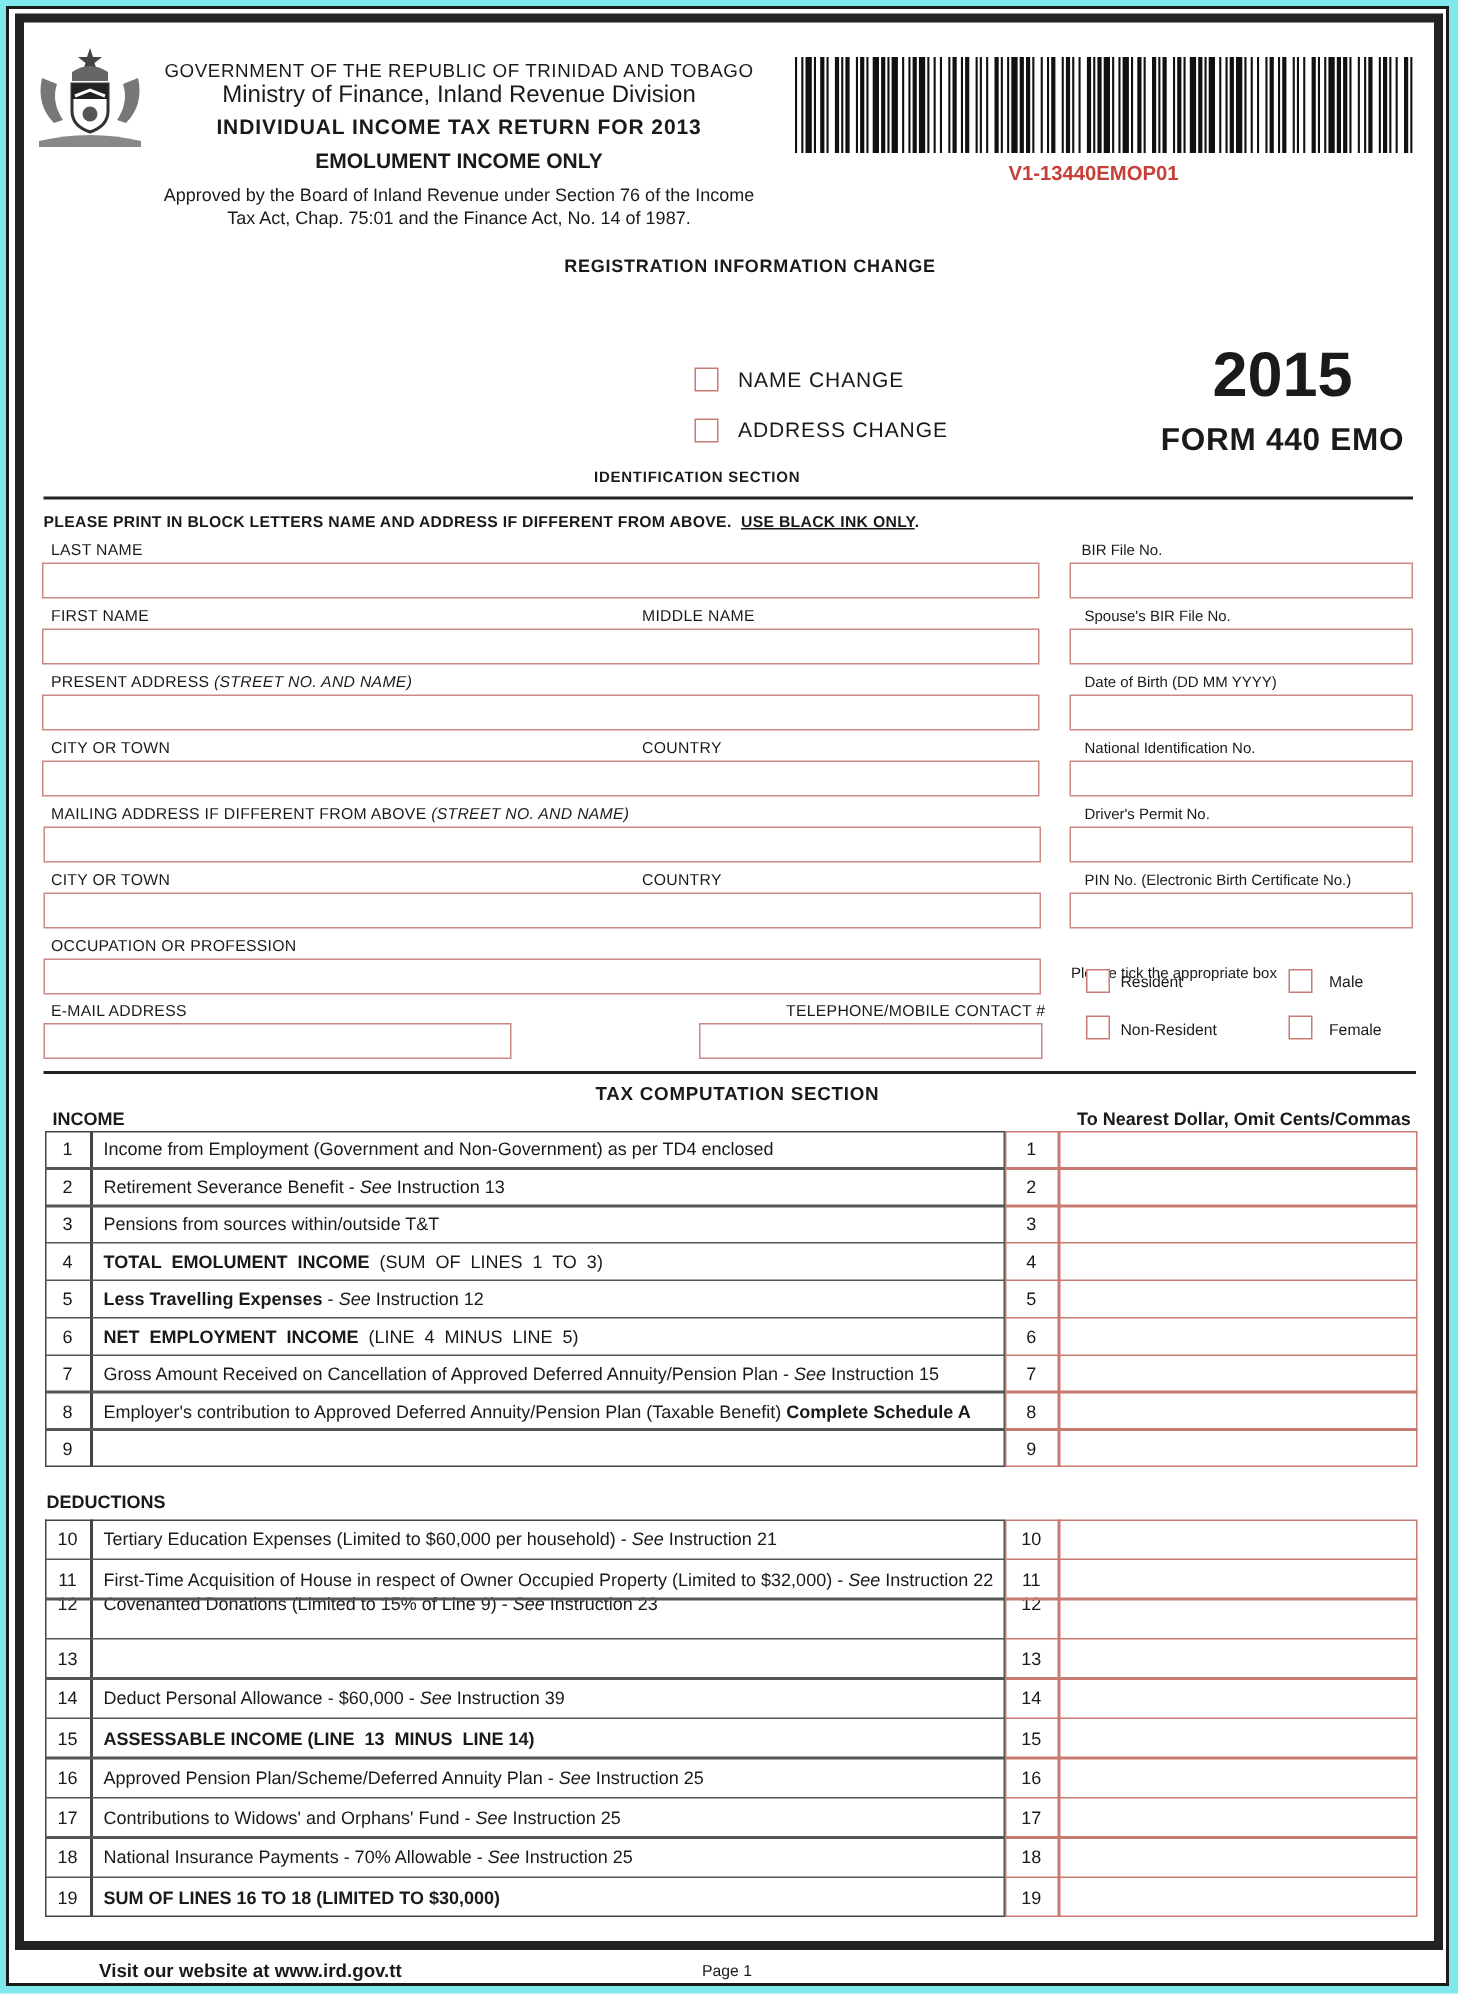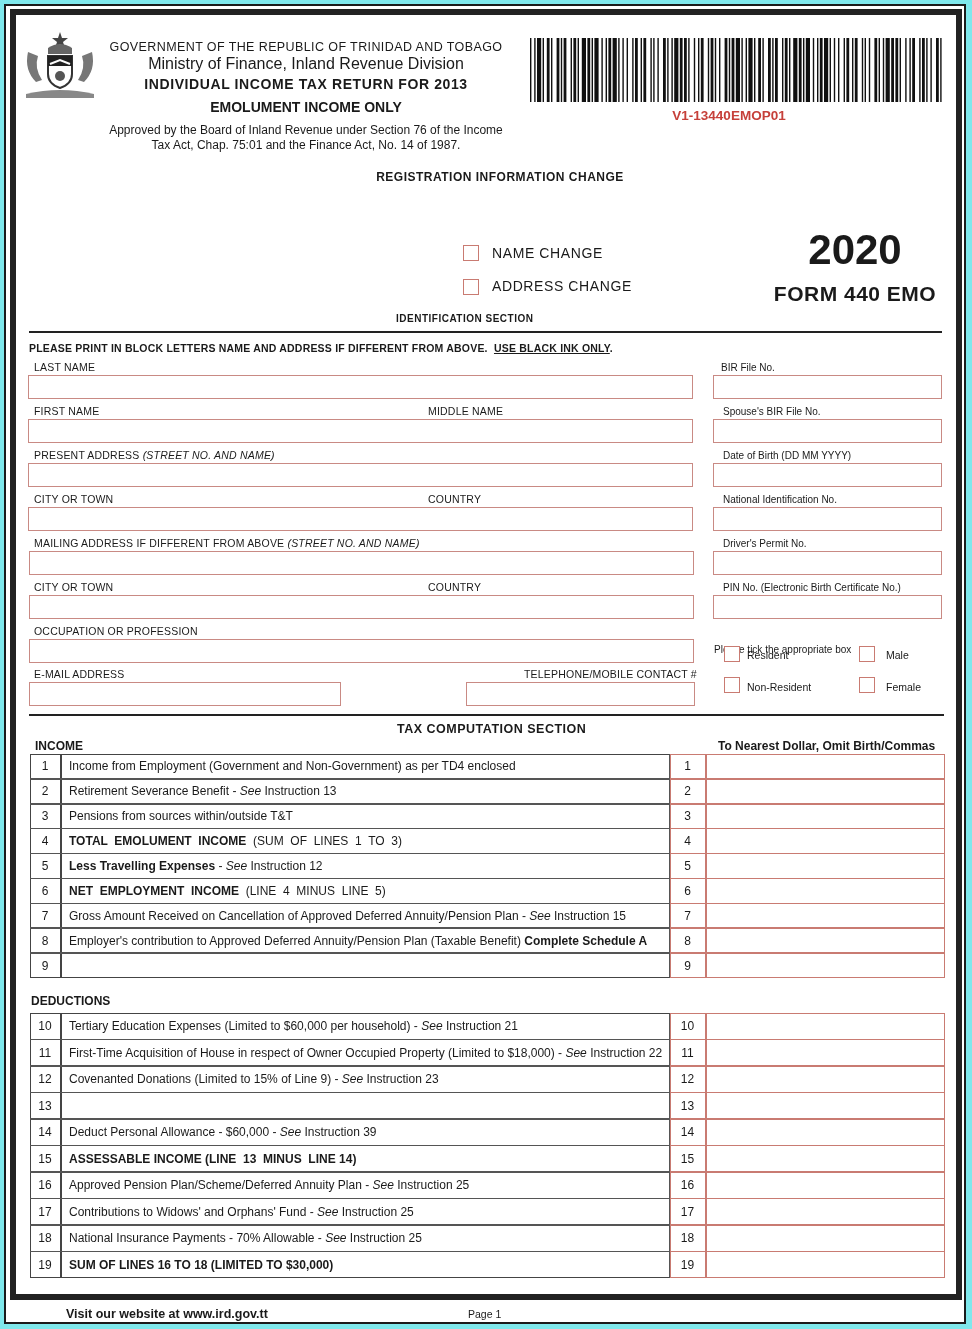"2020" div.abs { text: 2020 -> 2015 }
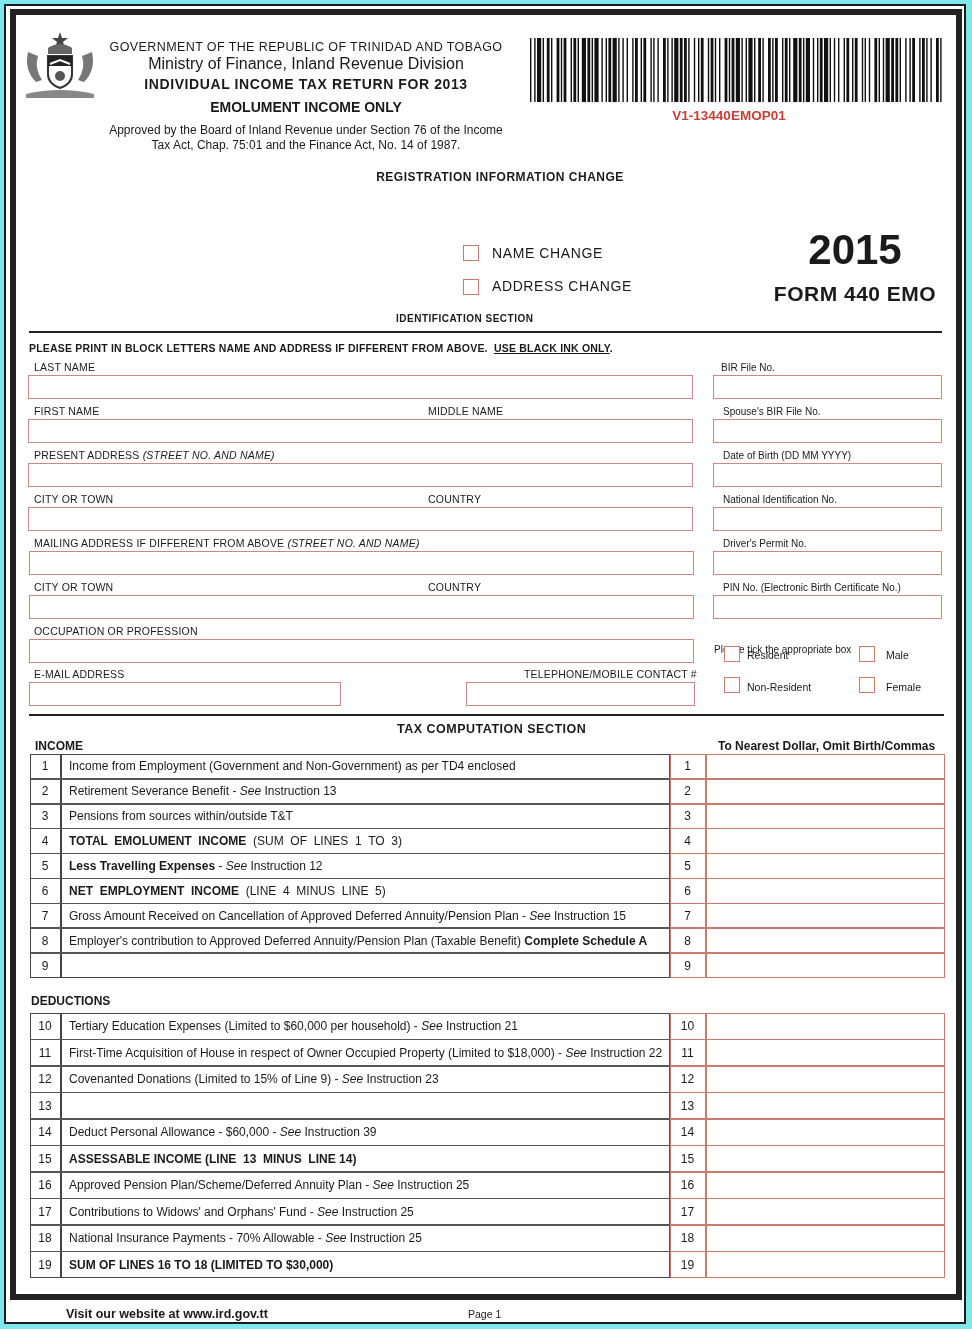"To Nearest Dollar, Omit Birth/Commas" div.abs { text: Birth/Commas -> Cents/Commas }
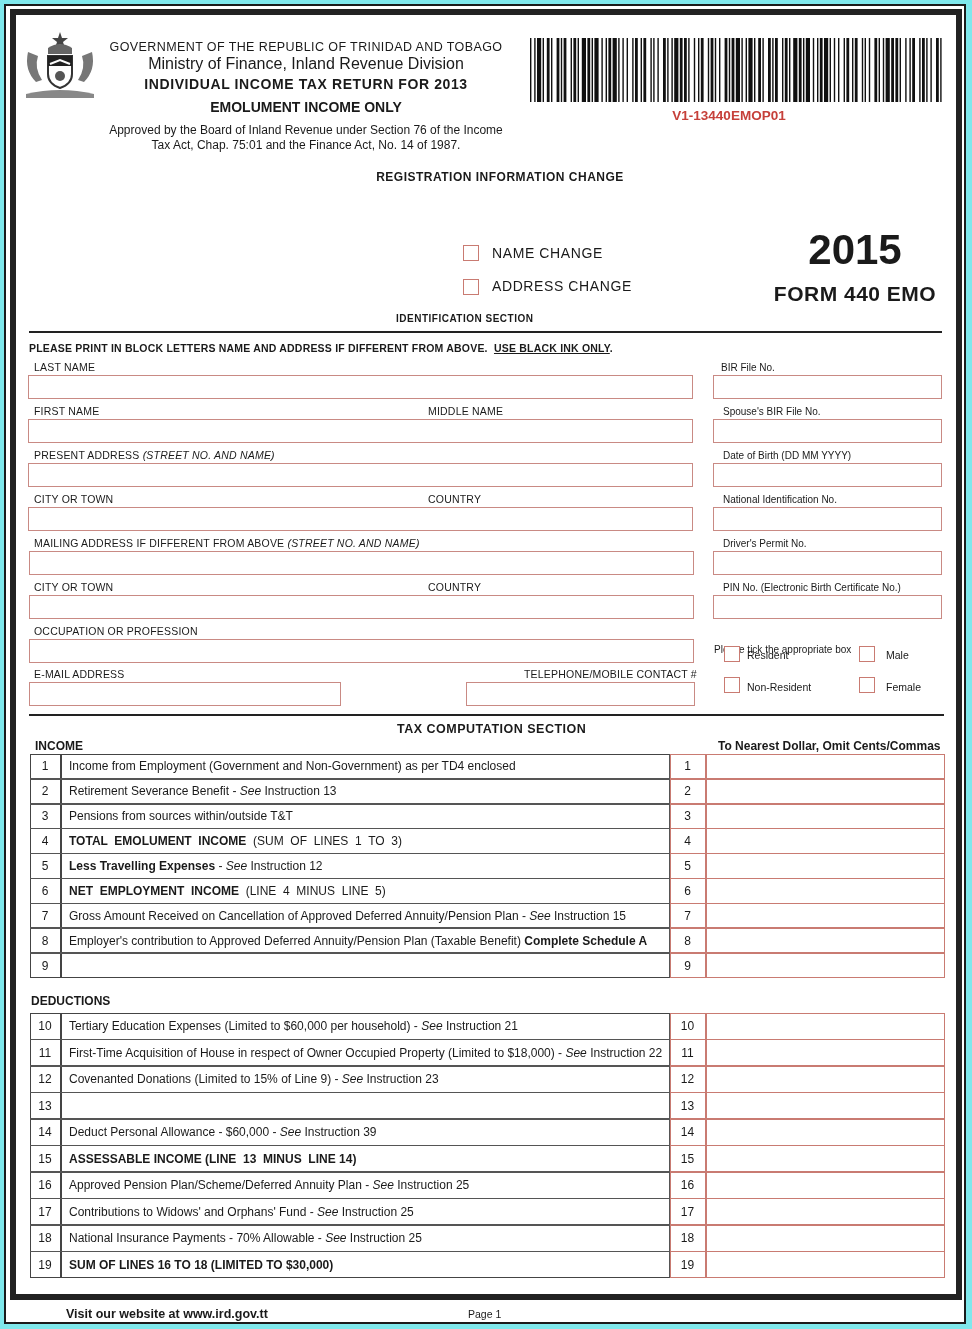"First-Time Acquisition of House in" span { text: $18,000 -> $32,000 }
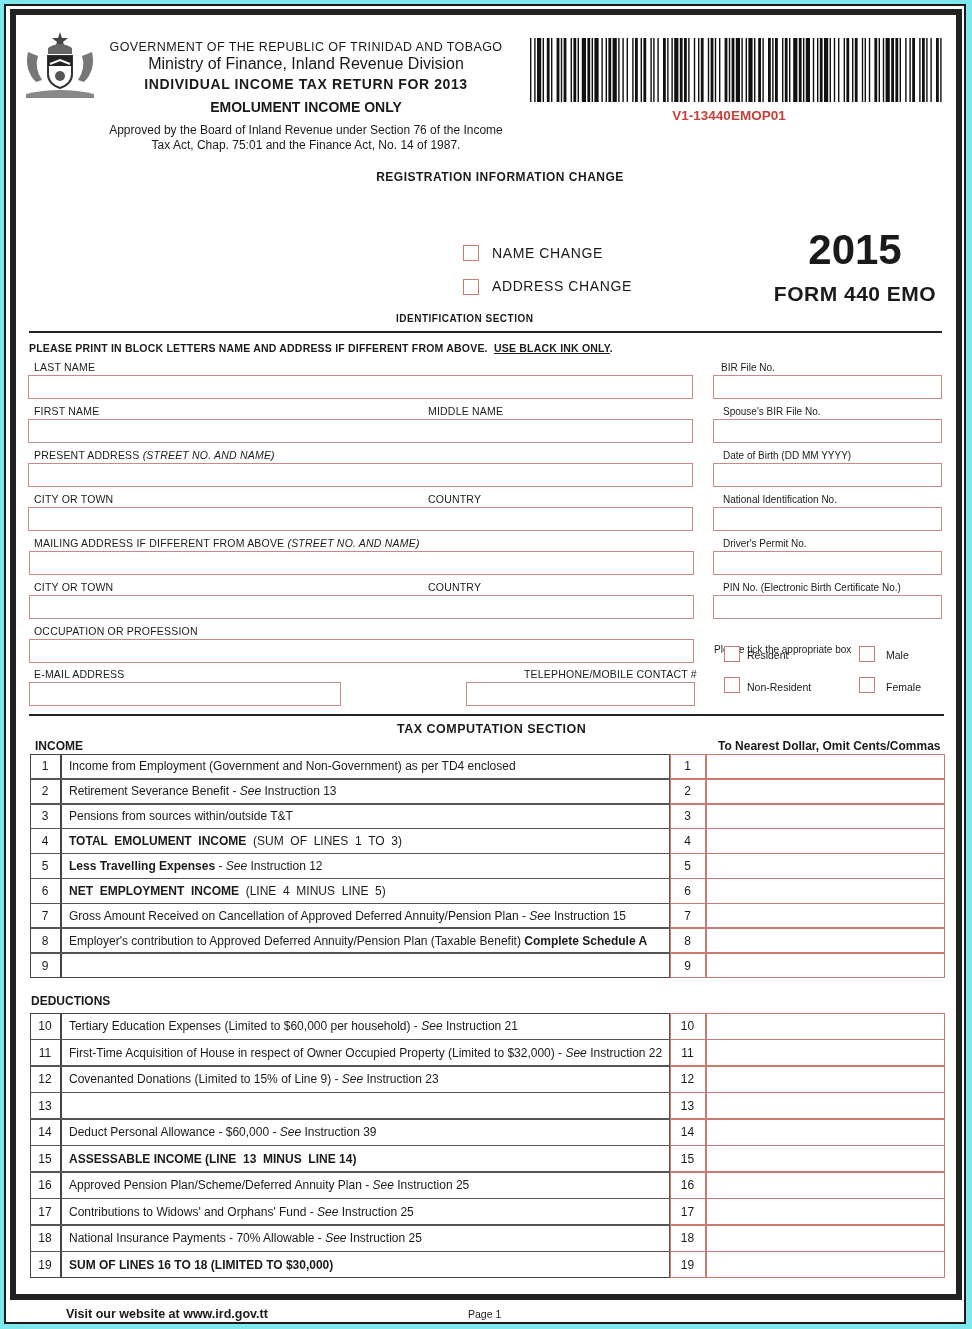"12" div.row { top: 53px -> 43px }
